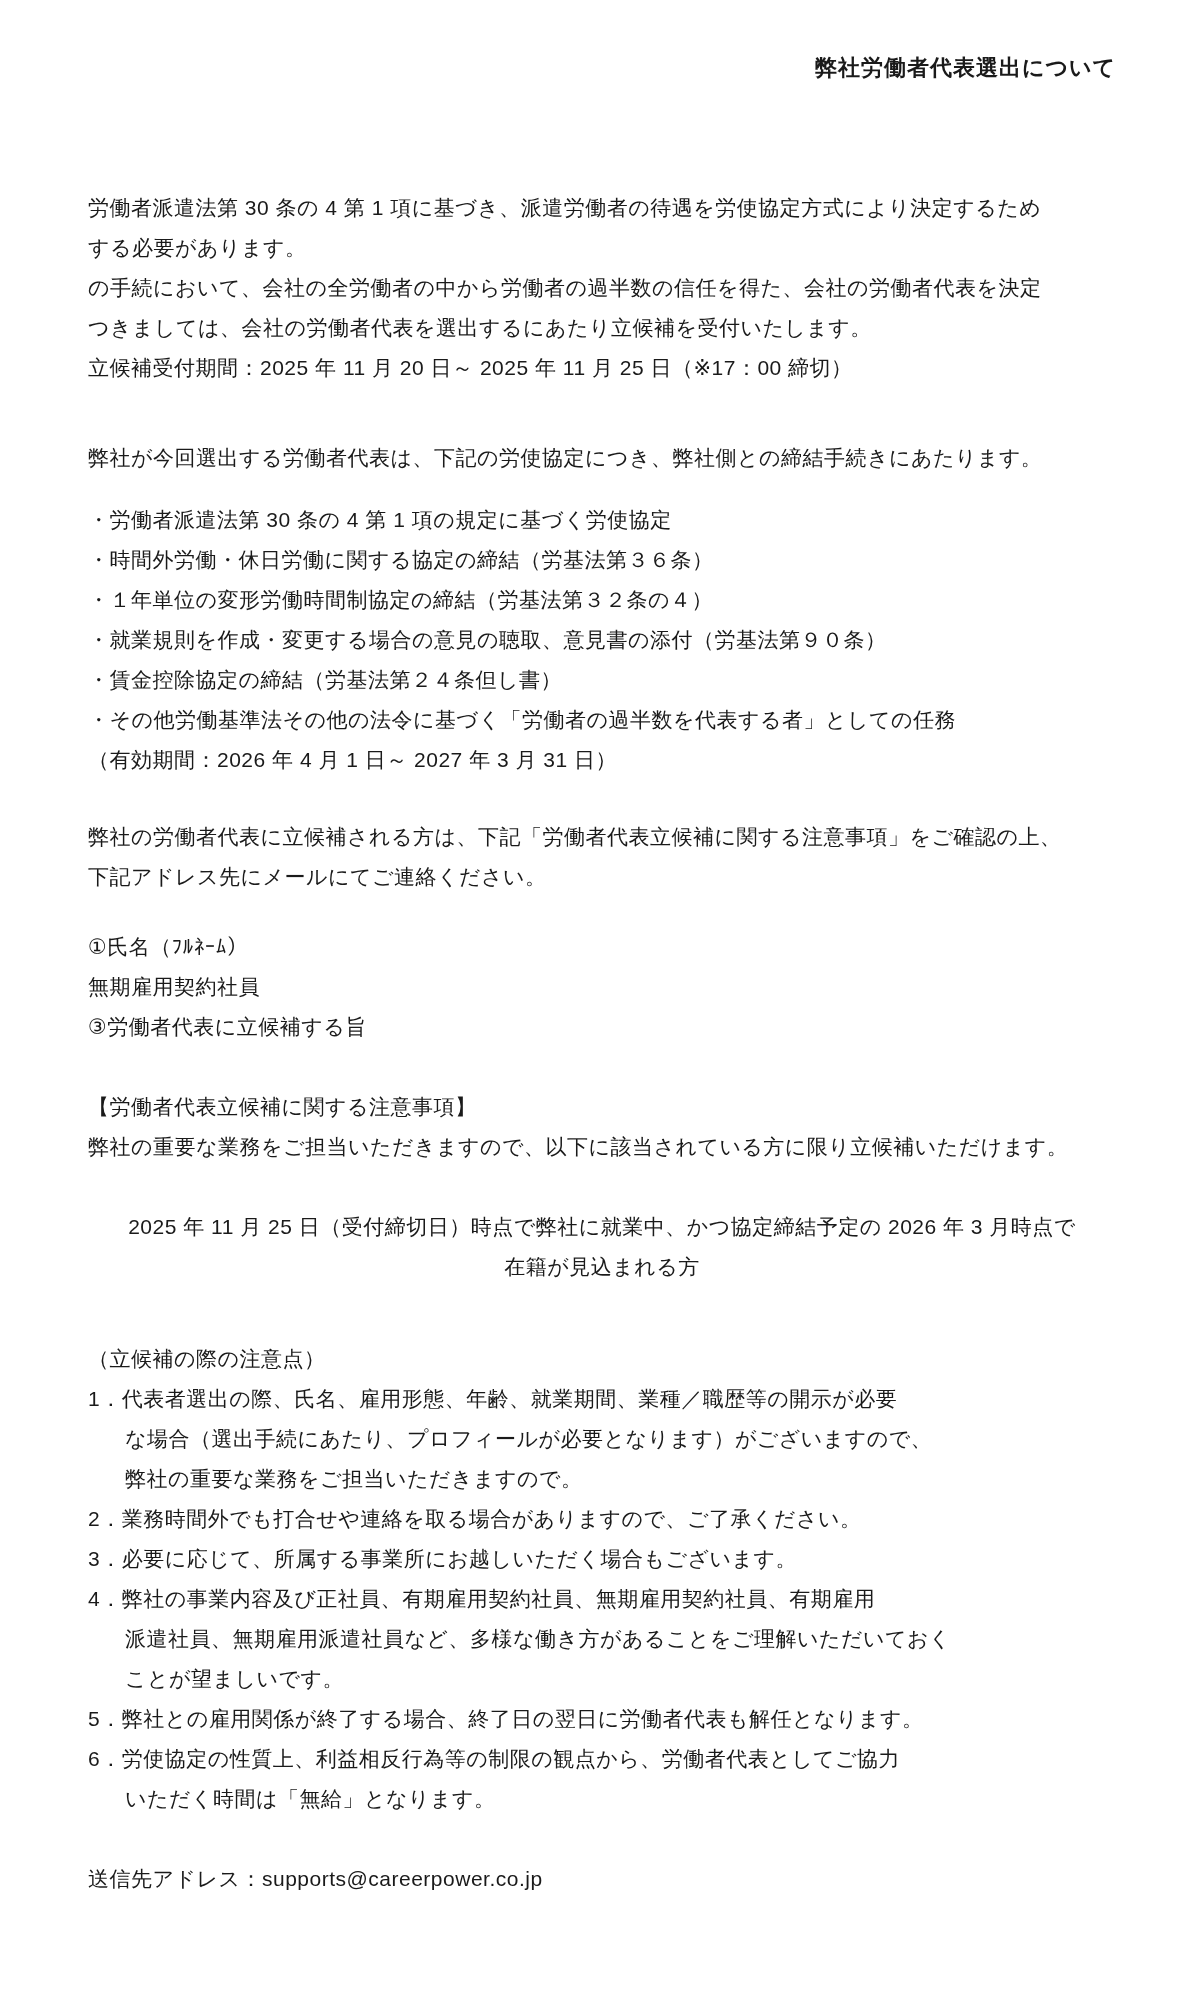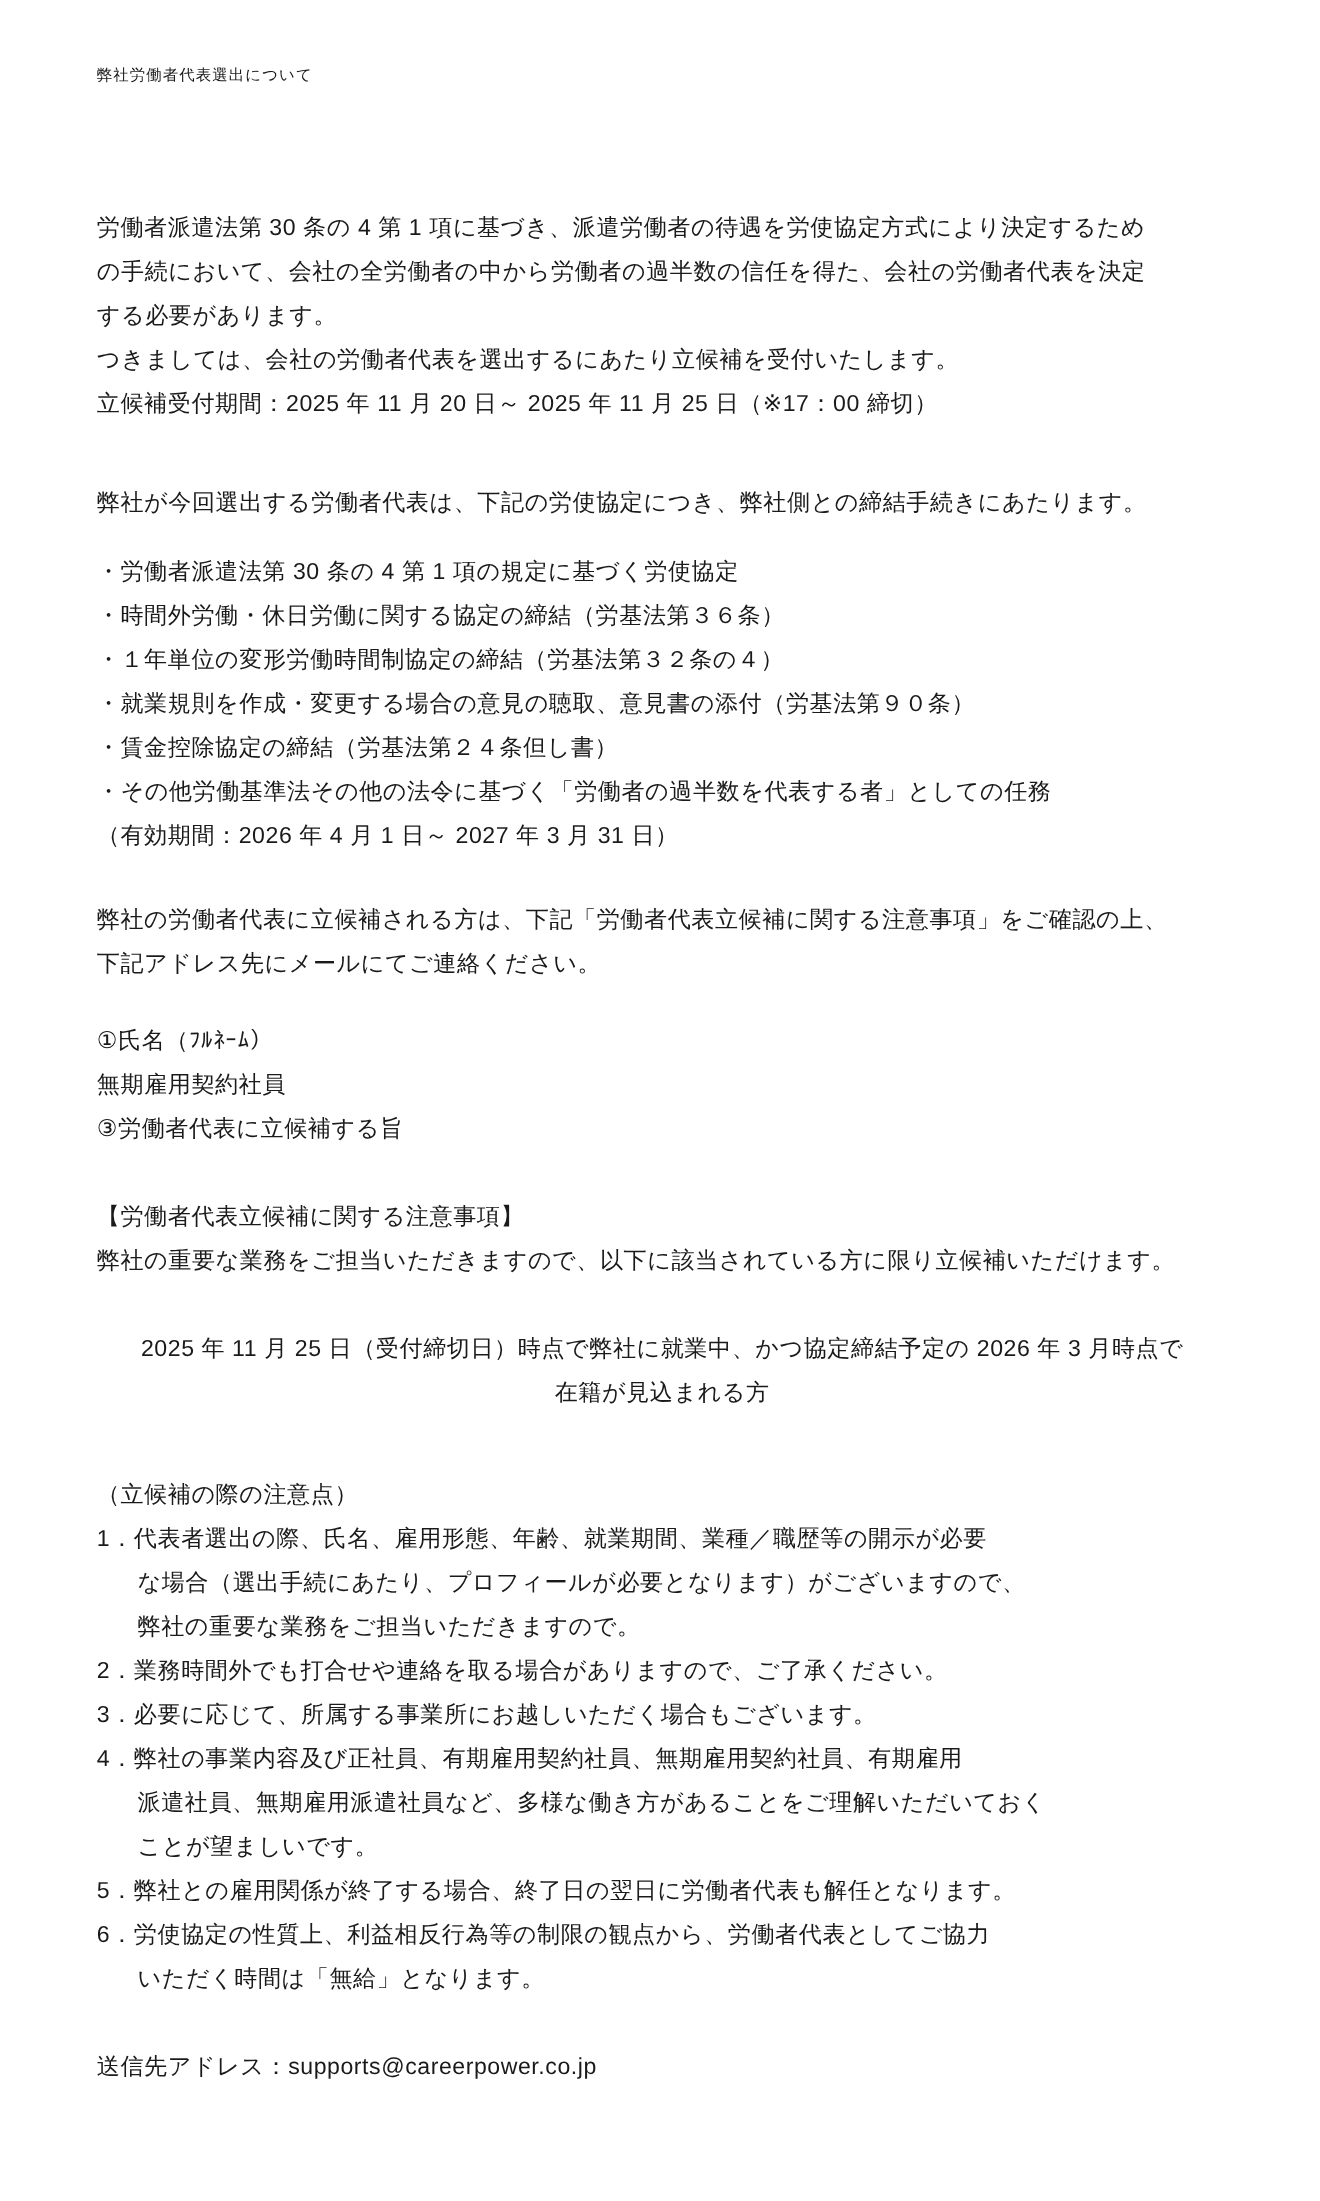"弊社労働者代表選出について" .title { font-size: 14px -> 22px; font-weight: normal -> bold; text-align: left -> right }
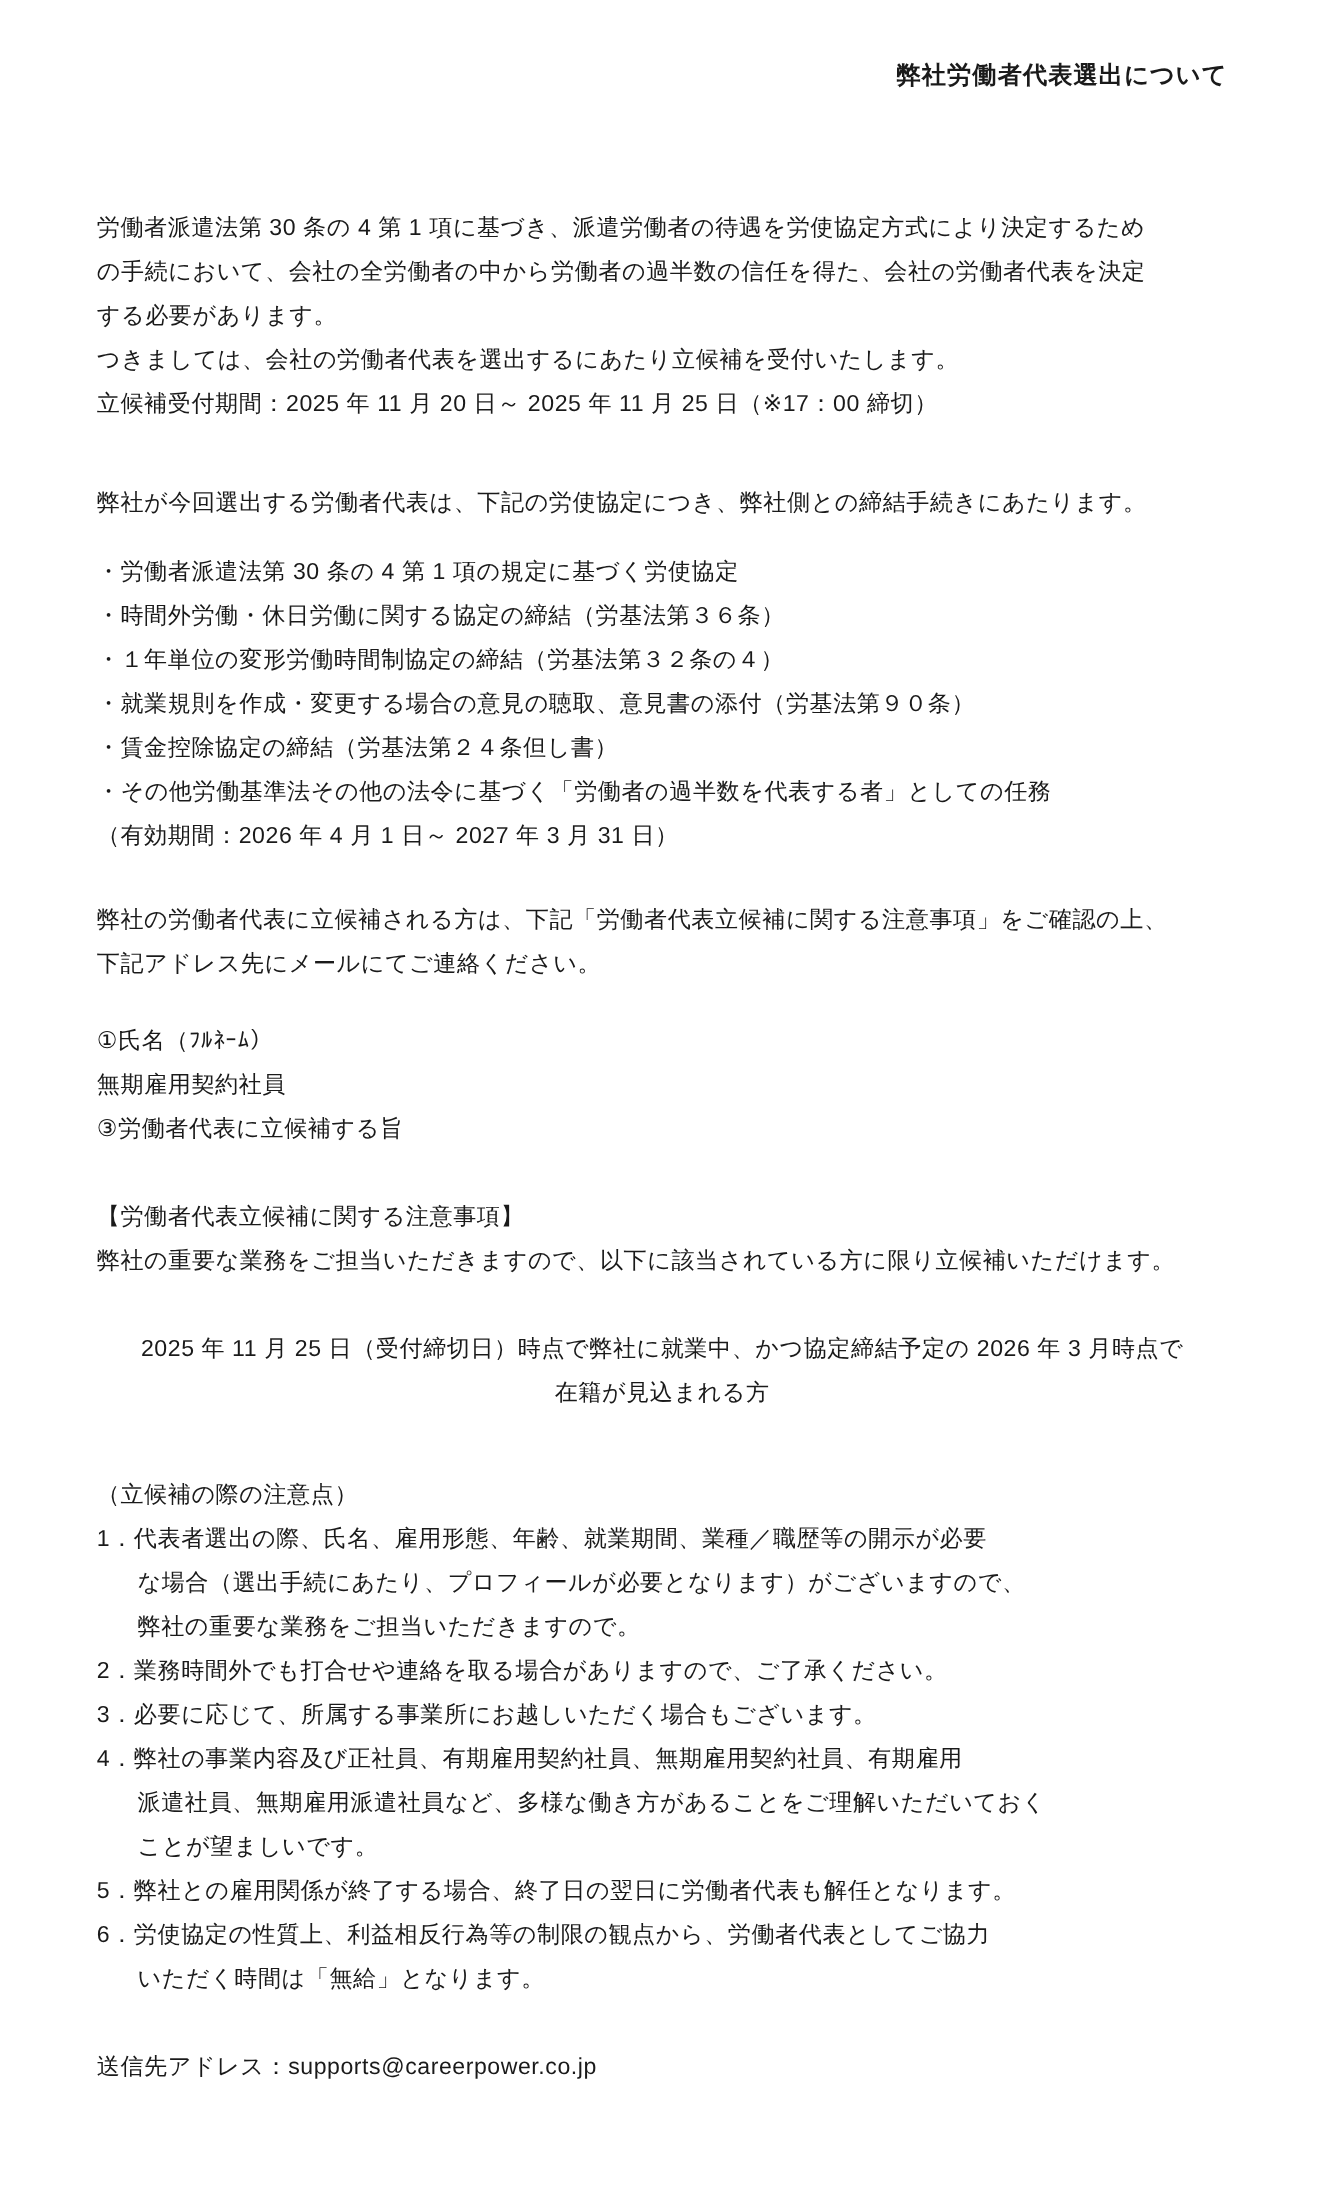"の手続において、会社の全労働者の中から労働者の過半数の信任を得た、会社の労働者代" p.line { order: before "する必要があります。" -> after "する必要があります。" }
